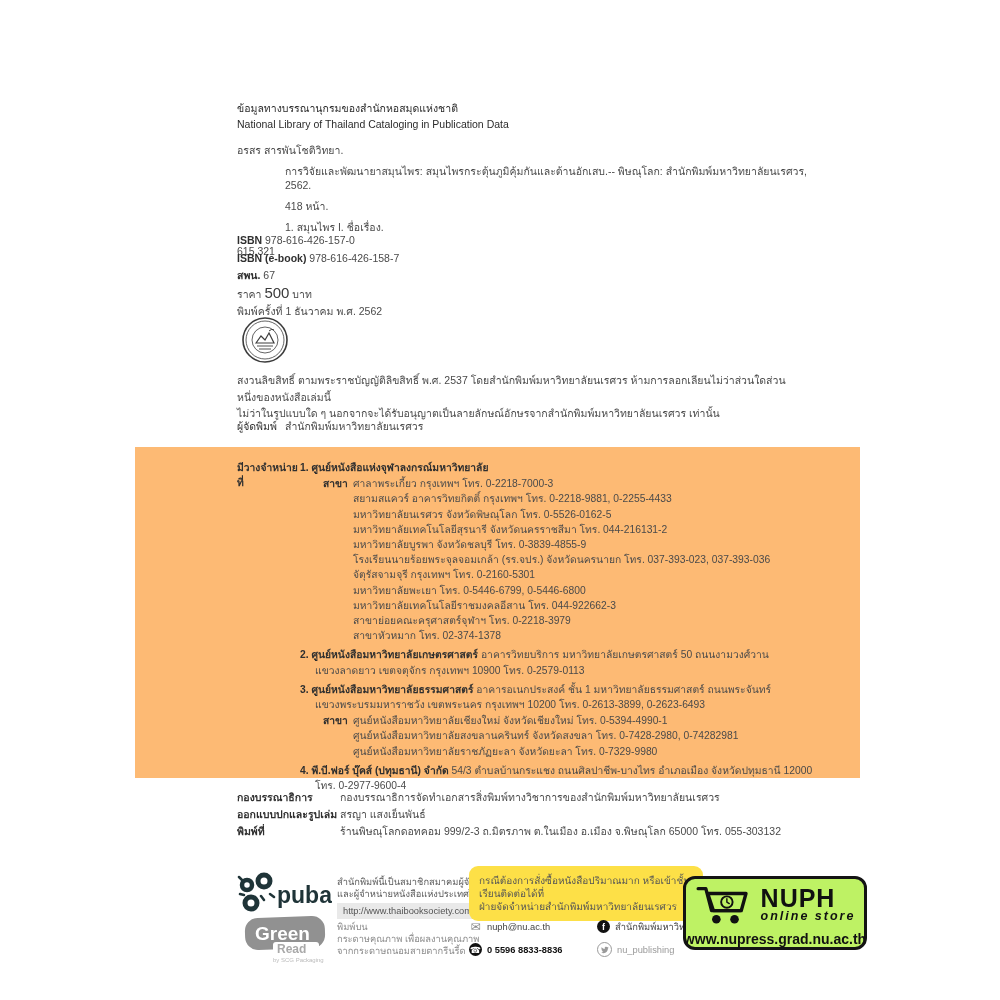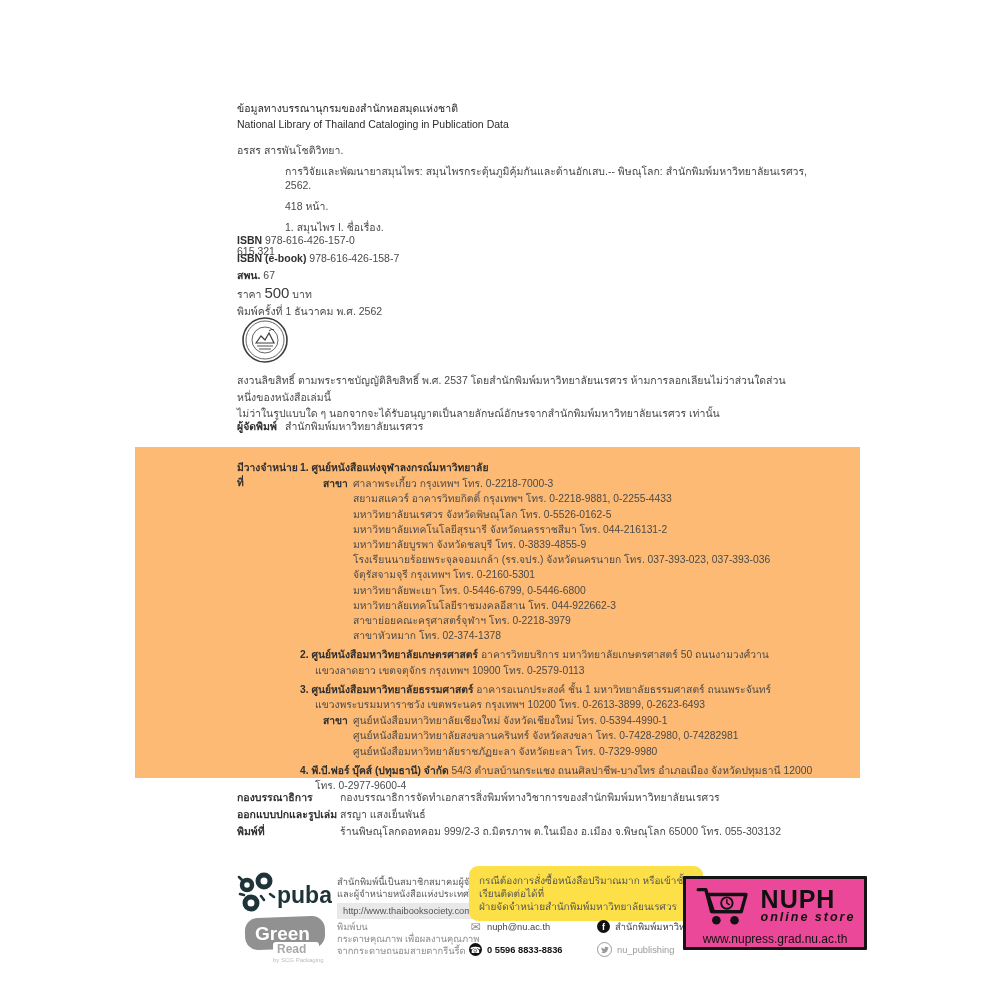"ผู้จัดพิมพ์" .pubrow .lbl { font-weight: bold -> normal }
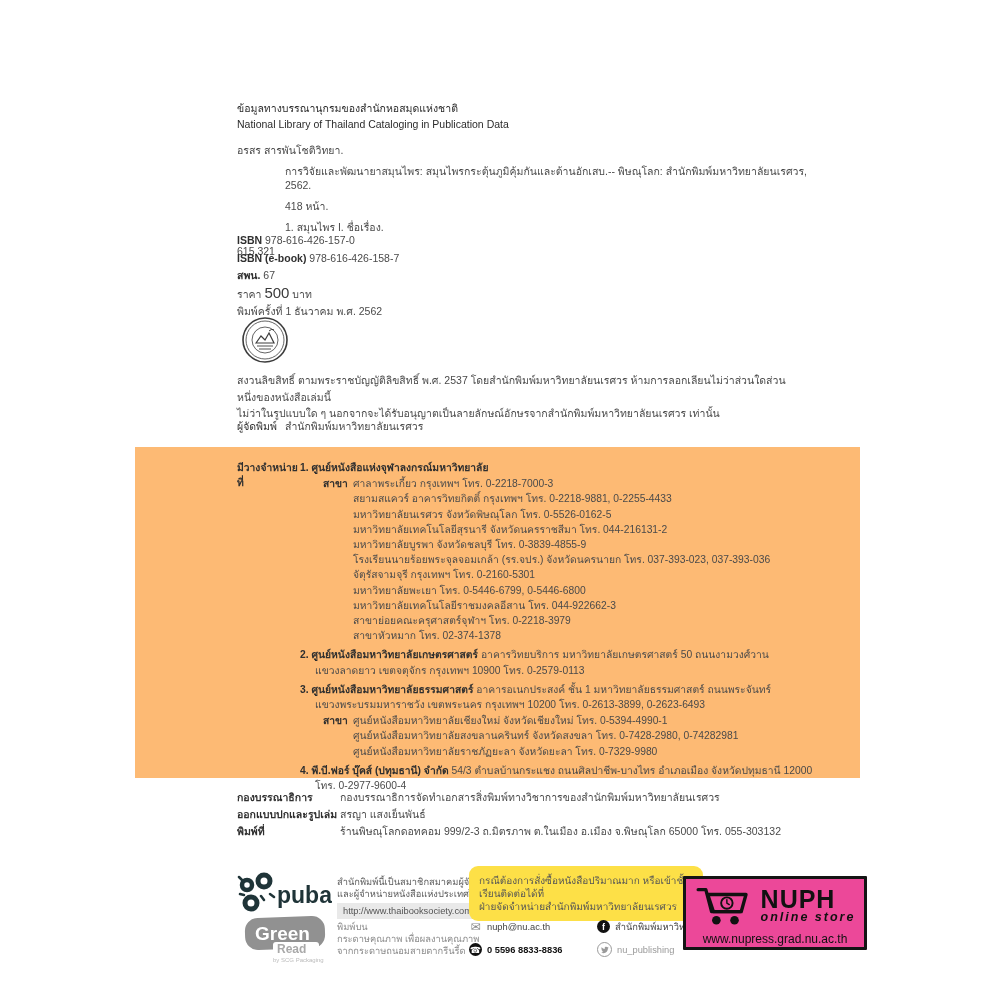"NUPH" .nuph-box { background: #ec4899 -> #bef264; border-radius: 1px -> 12px }
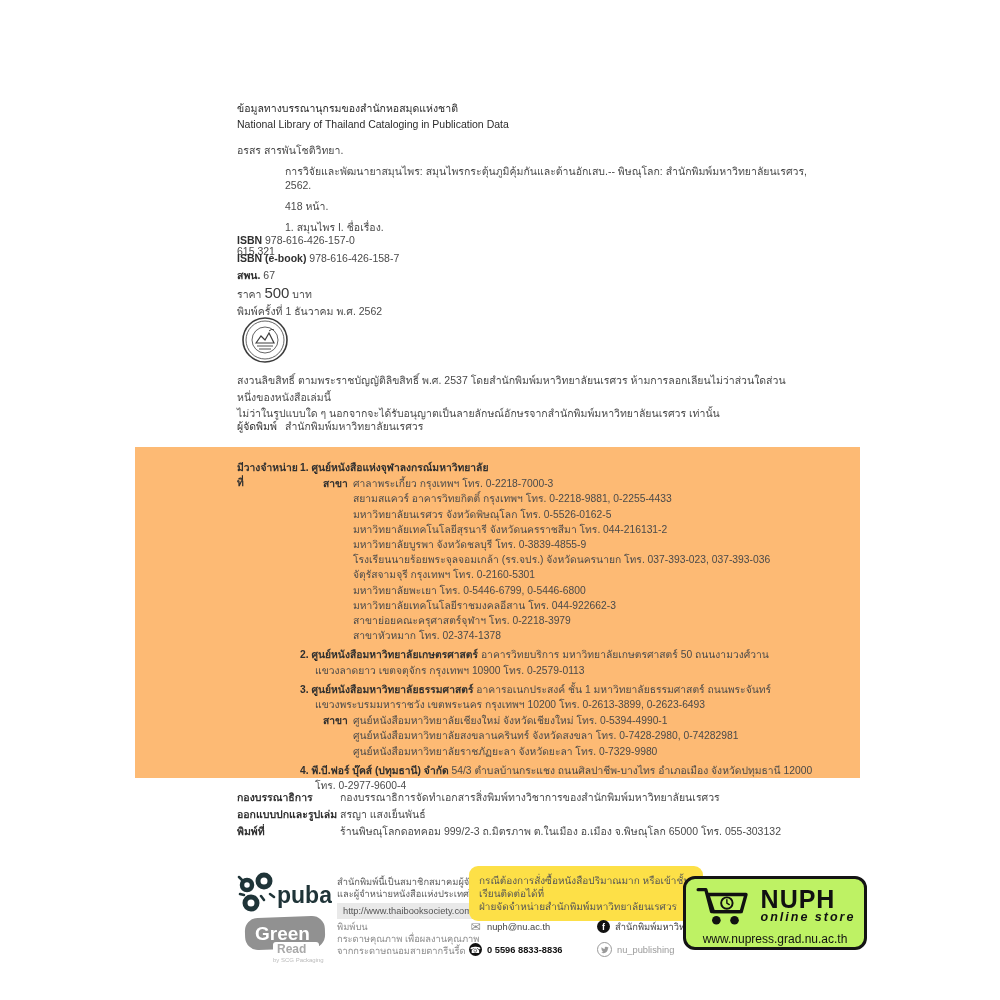"www.nupress.grad.nu.ac.th" .nuph-url { font-size: 12px -> 14px; font-weight: normal -> bold }
